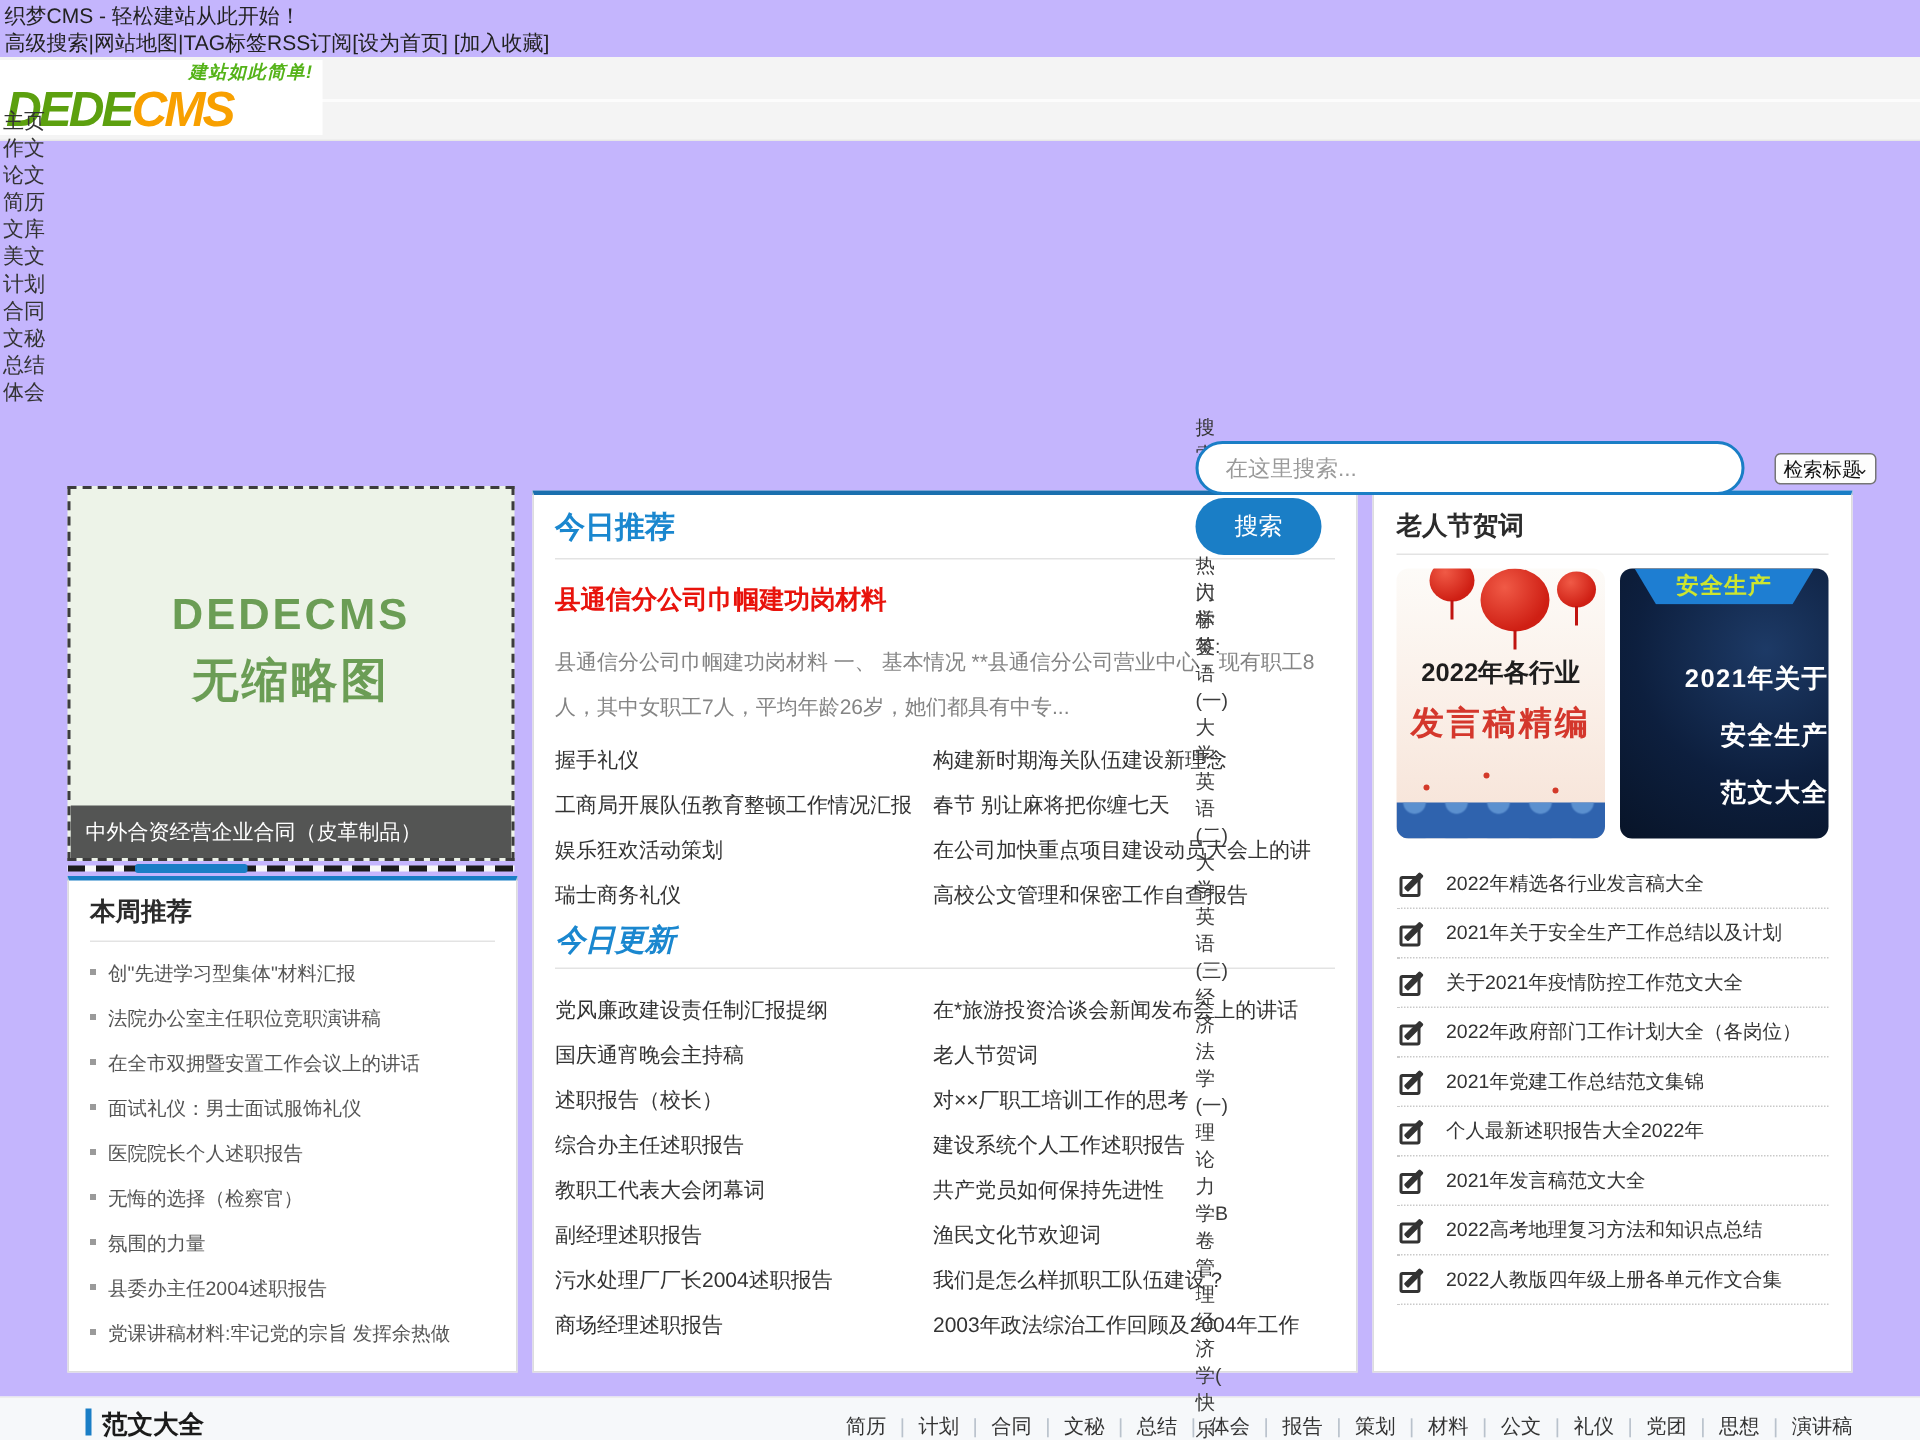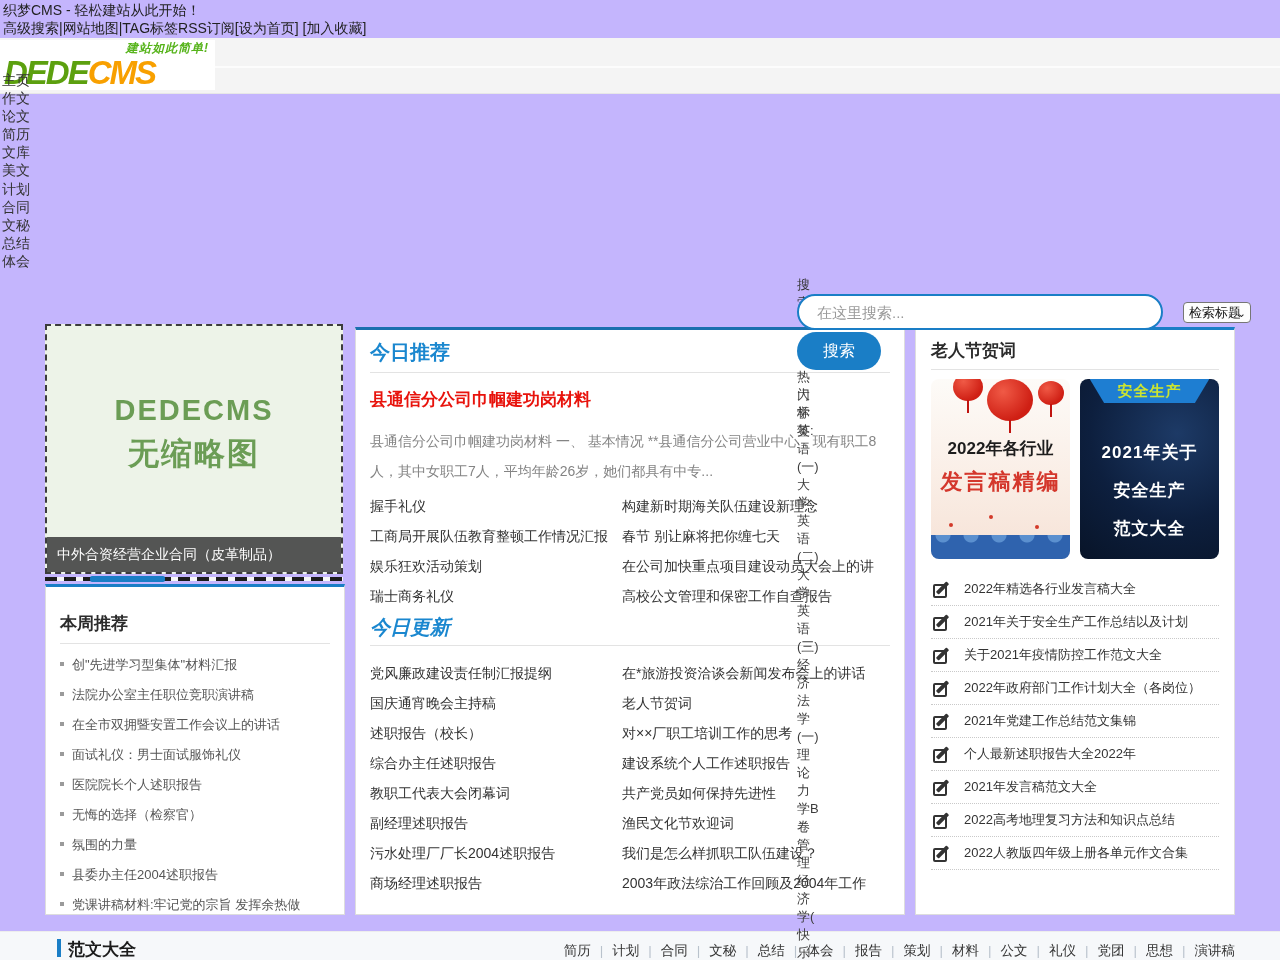"2021年关于" .b2-line { text-align: center -> right }
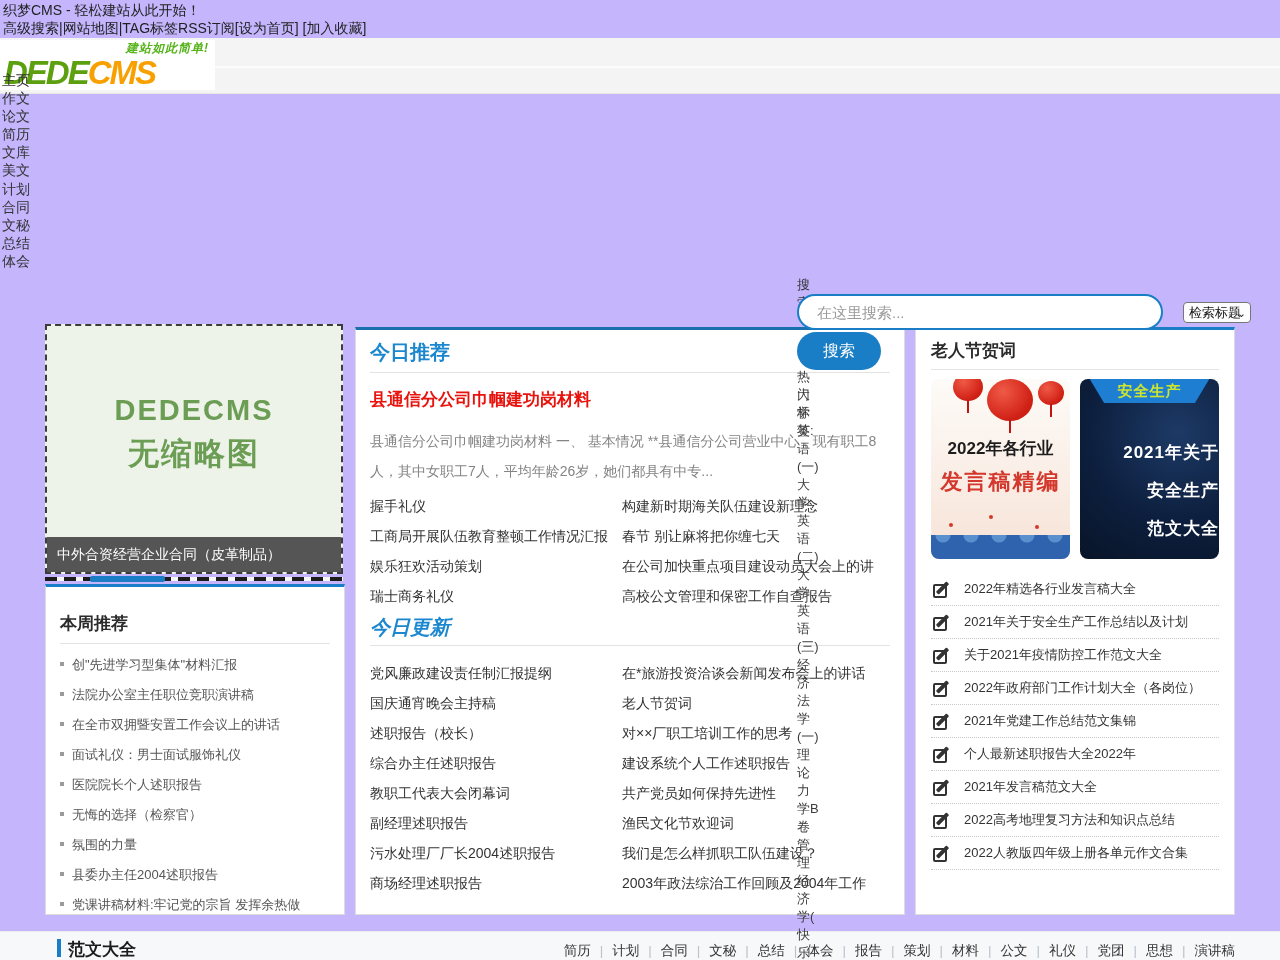"本周推荐" .week-box { padding: 16px 14px -> 0 14px }
